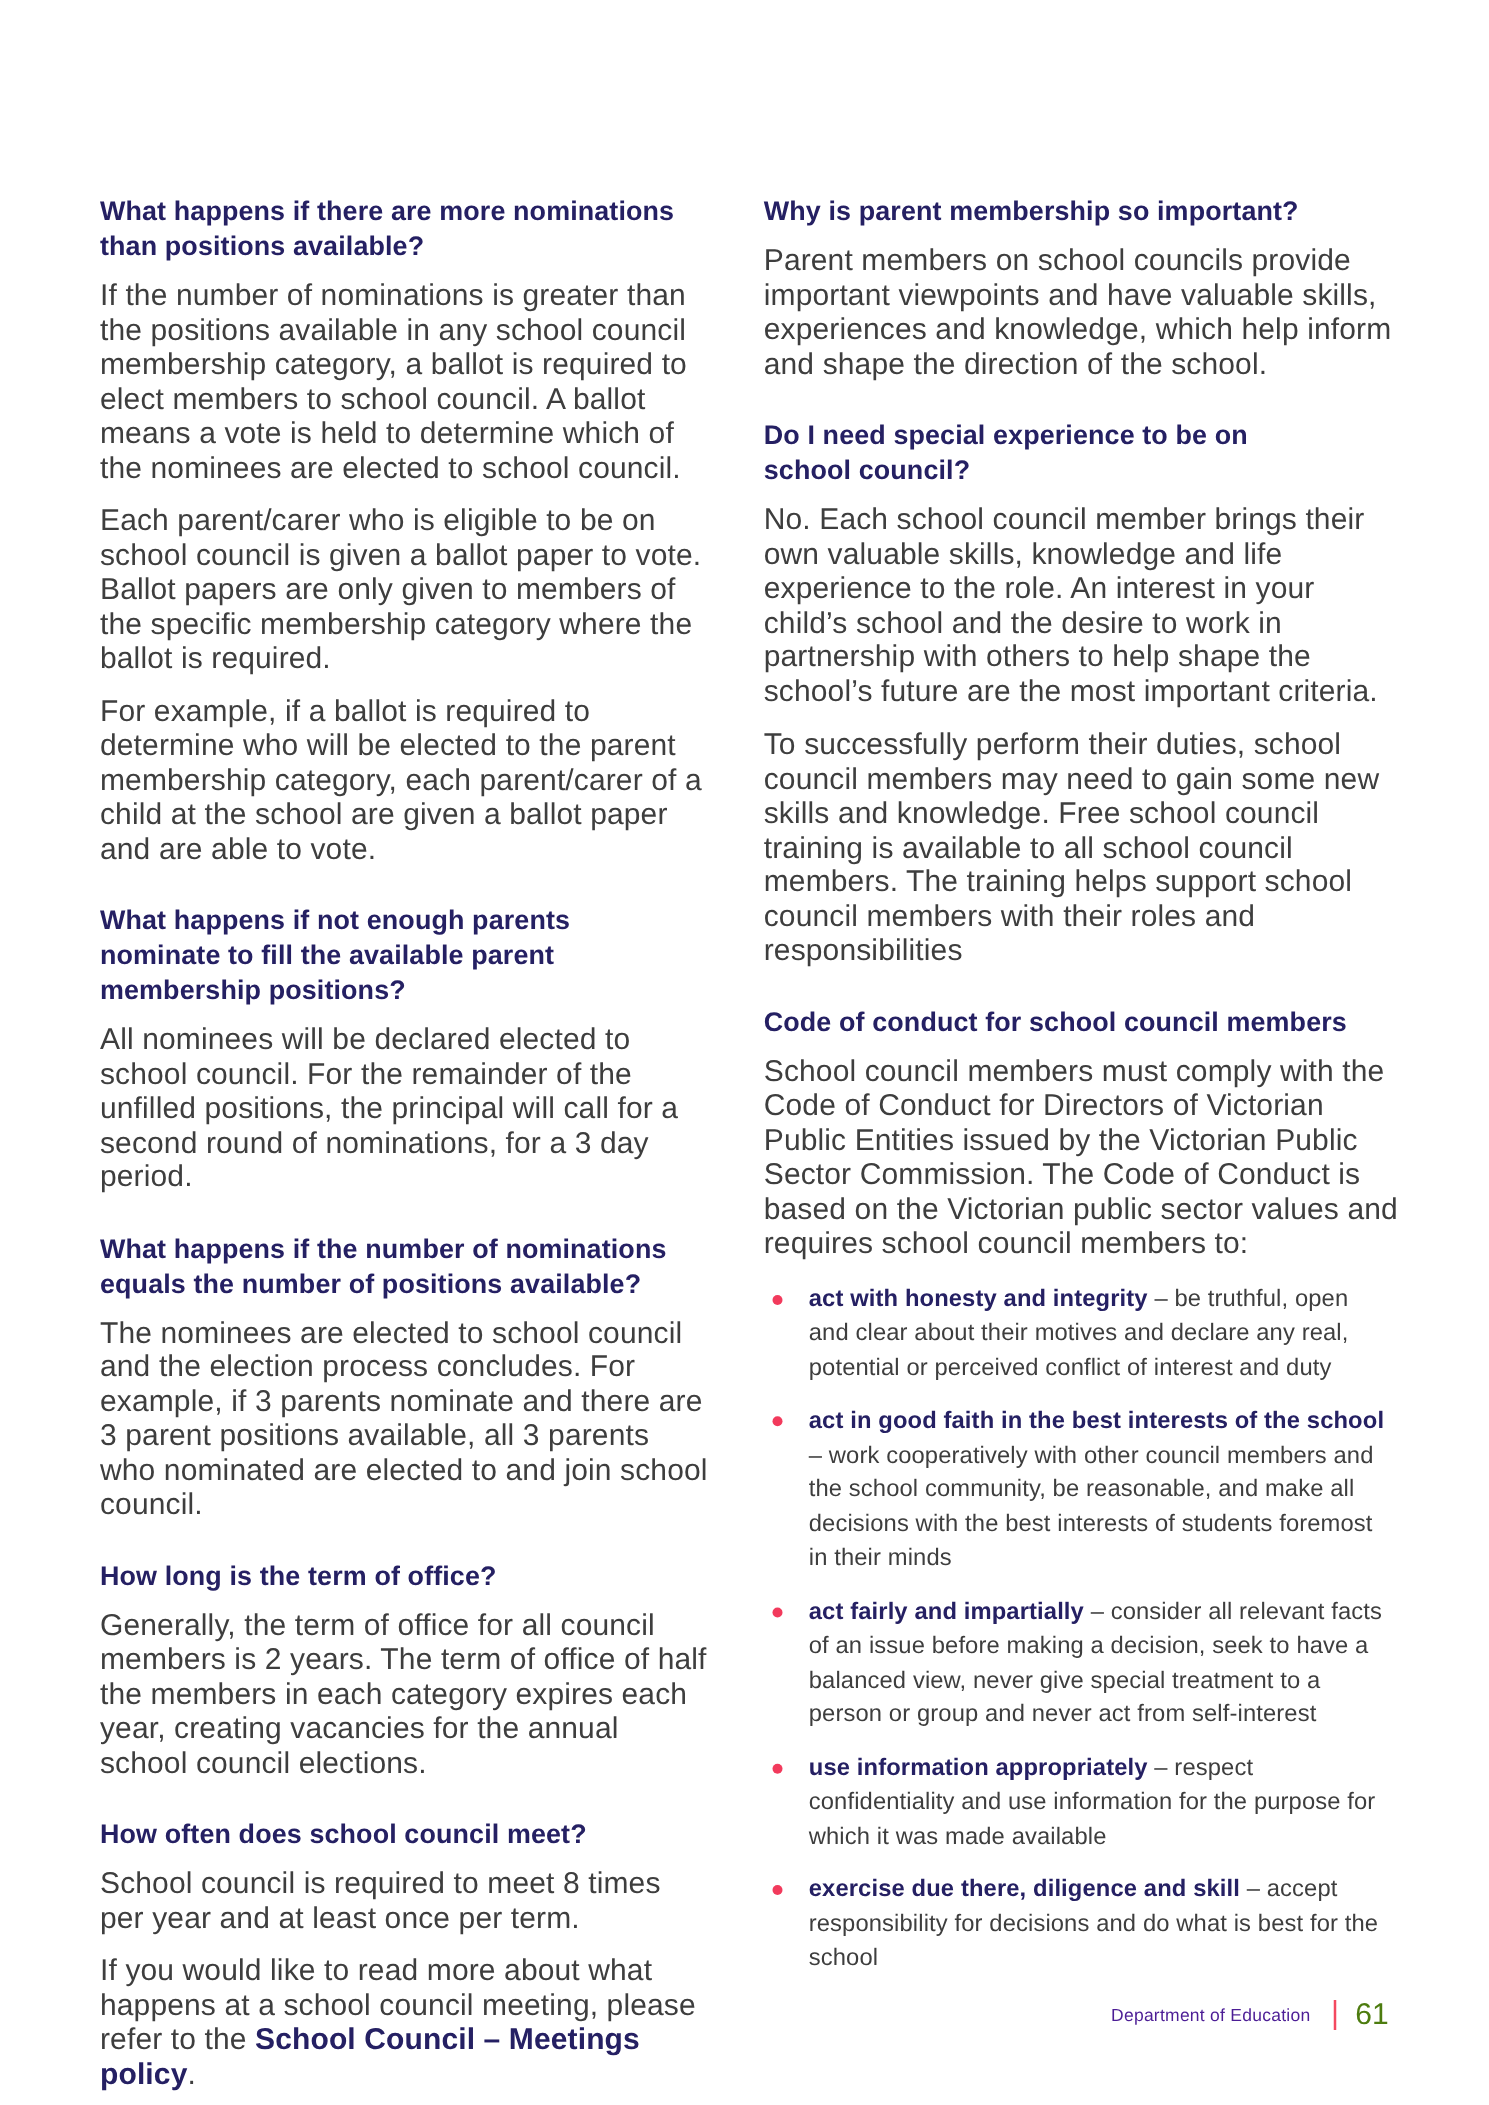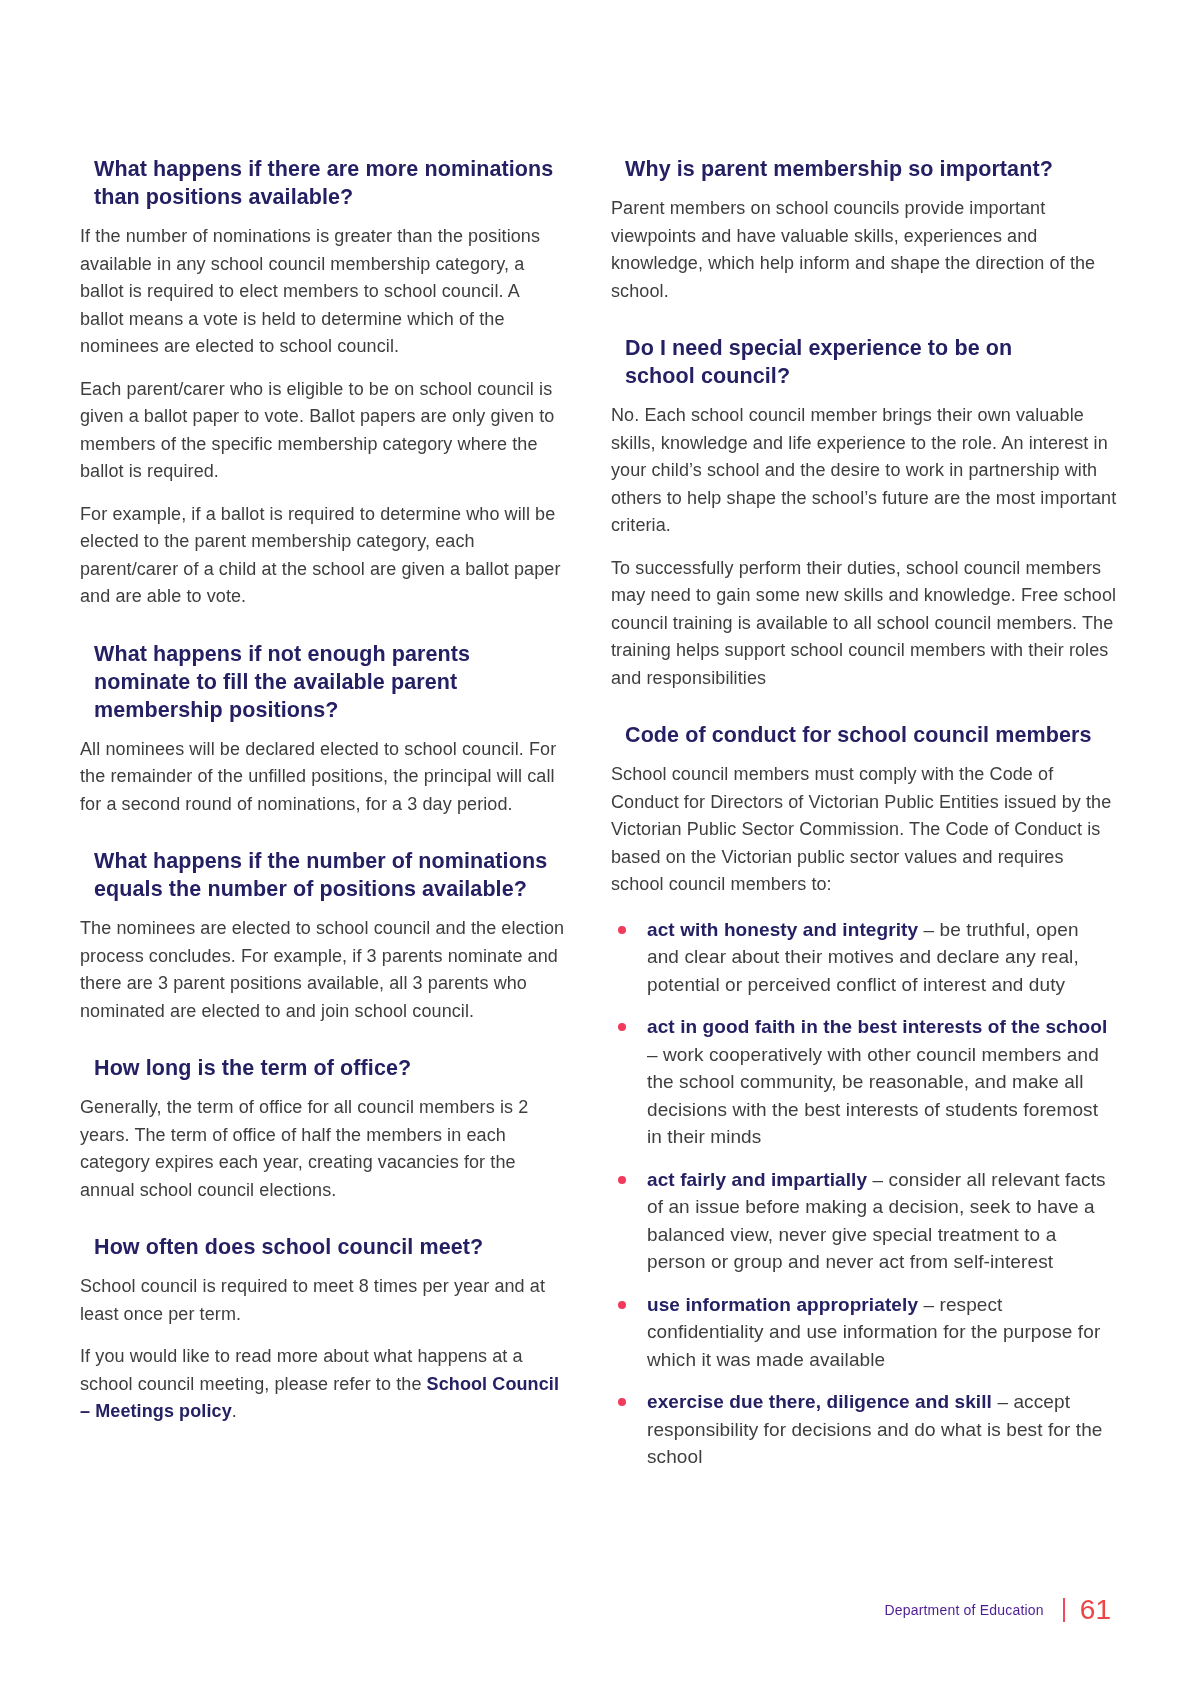"What happens if there are" .section-heading { margin: 29px 0 12px 14px -> 29px 0 12px 0 }
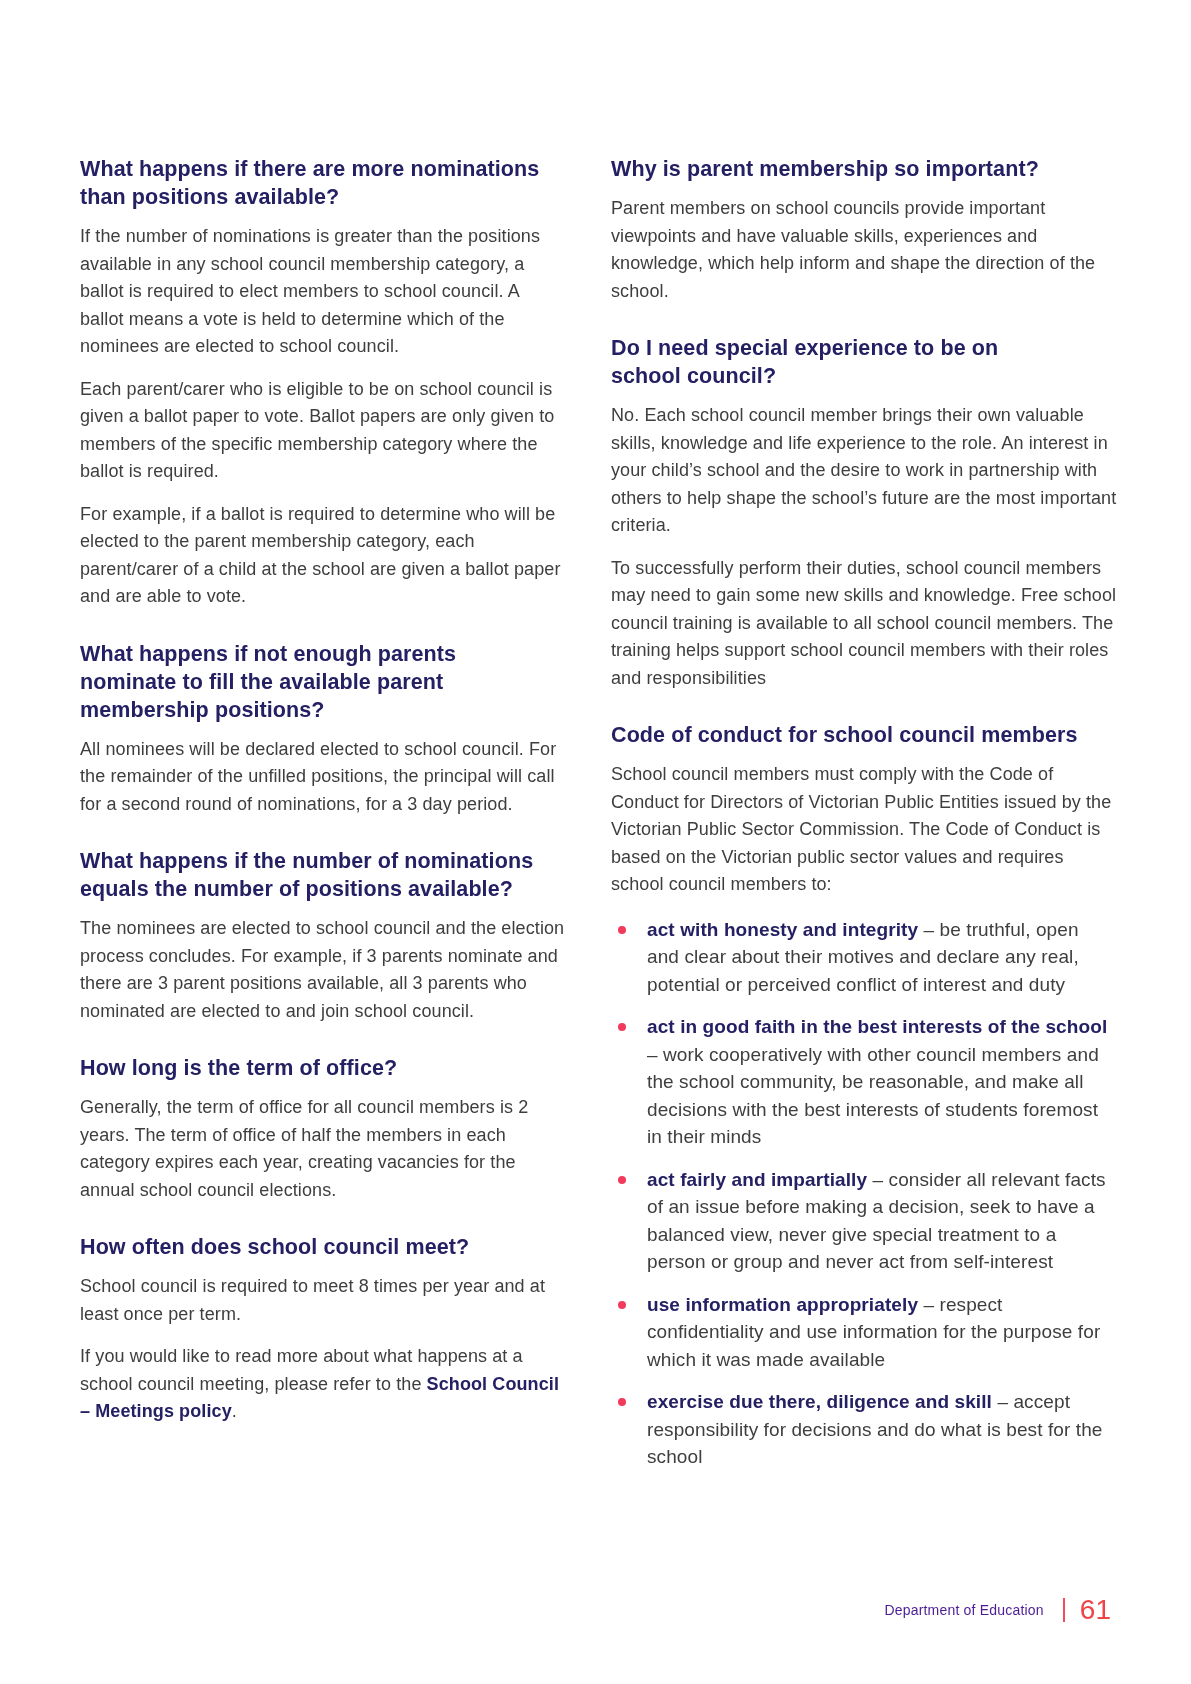"Parent members on school councils" .body-p { font-size: 18px -> 24px }
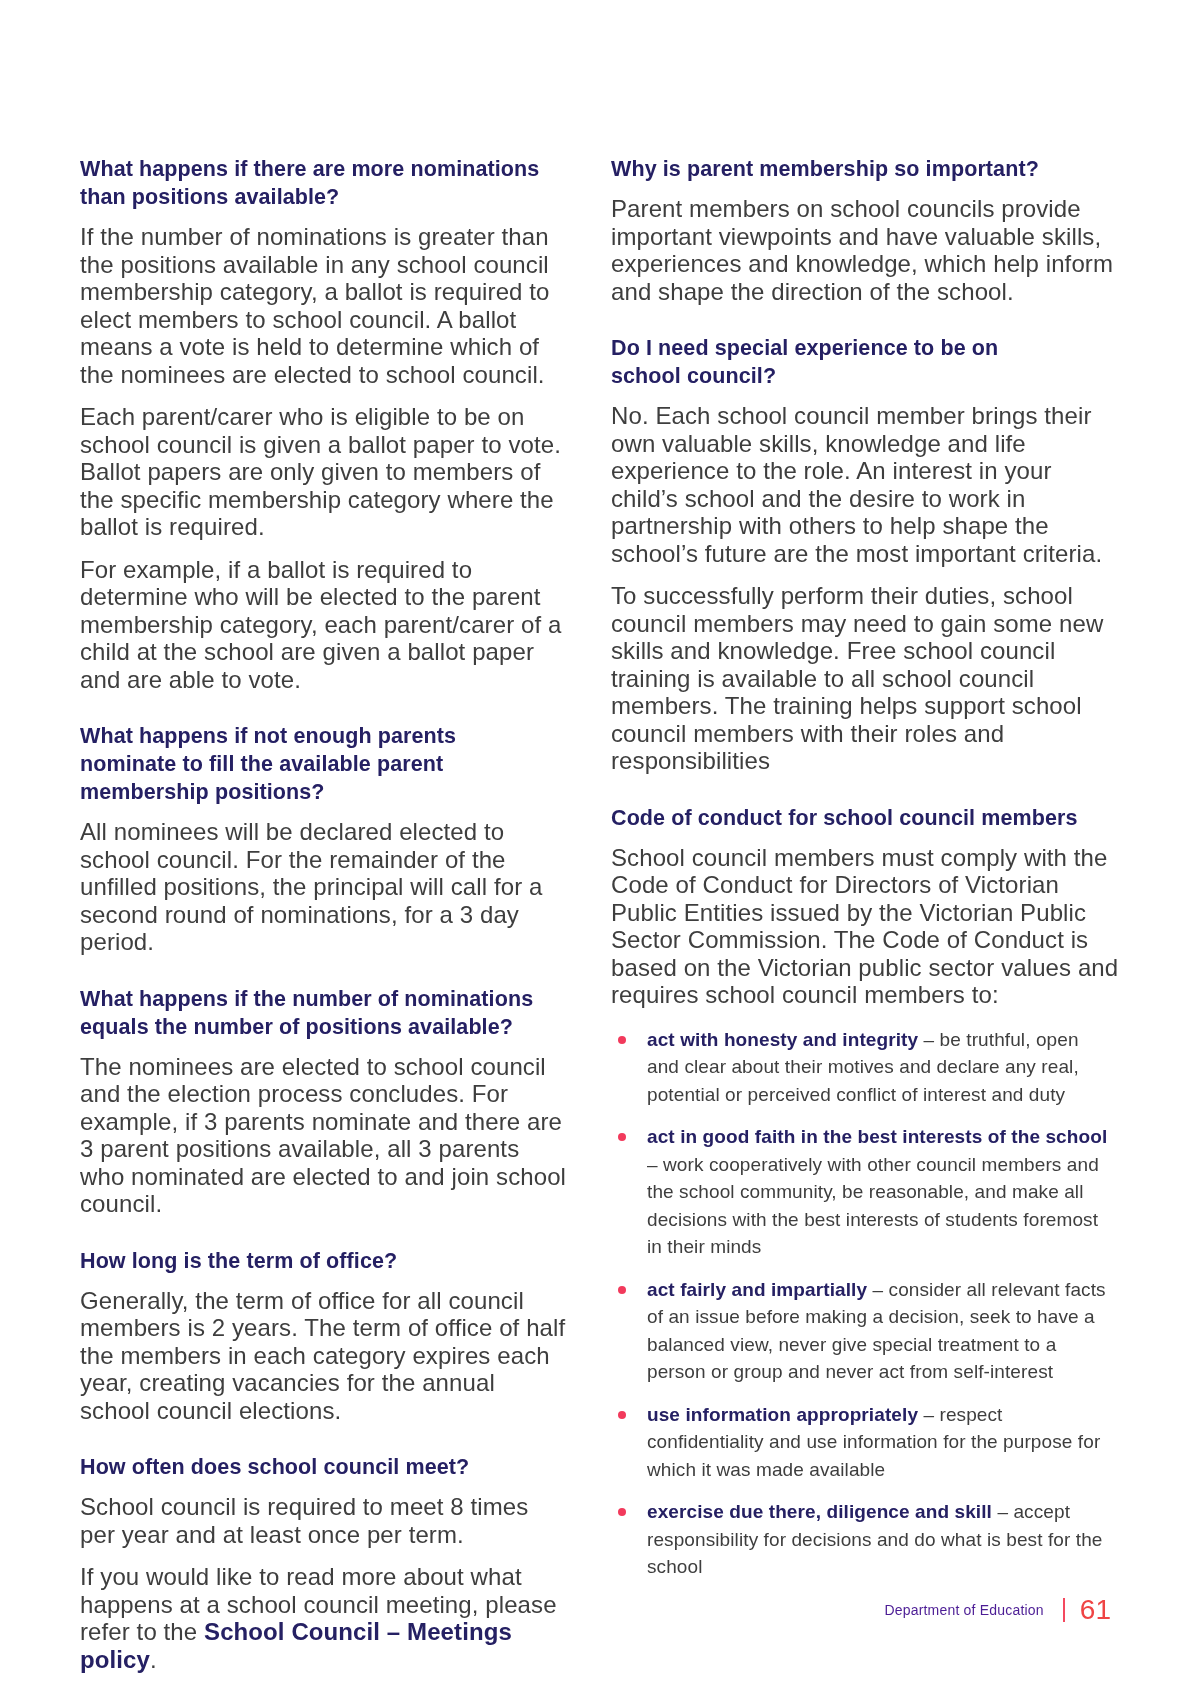"61" .footer-pagenum { color: #ef4444 -> #4d7c0f; font-size: 28px -> 24px }
